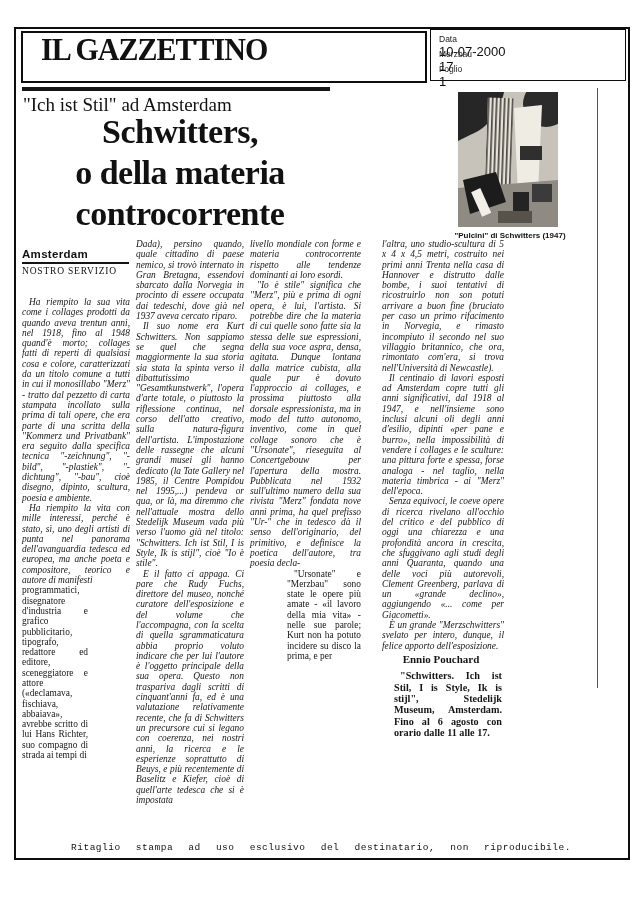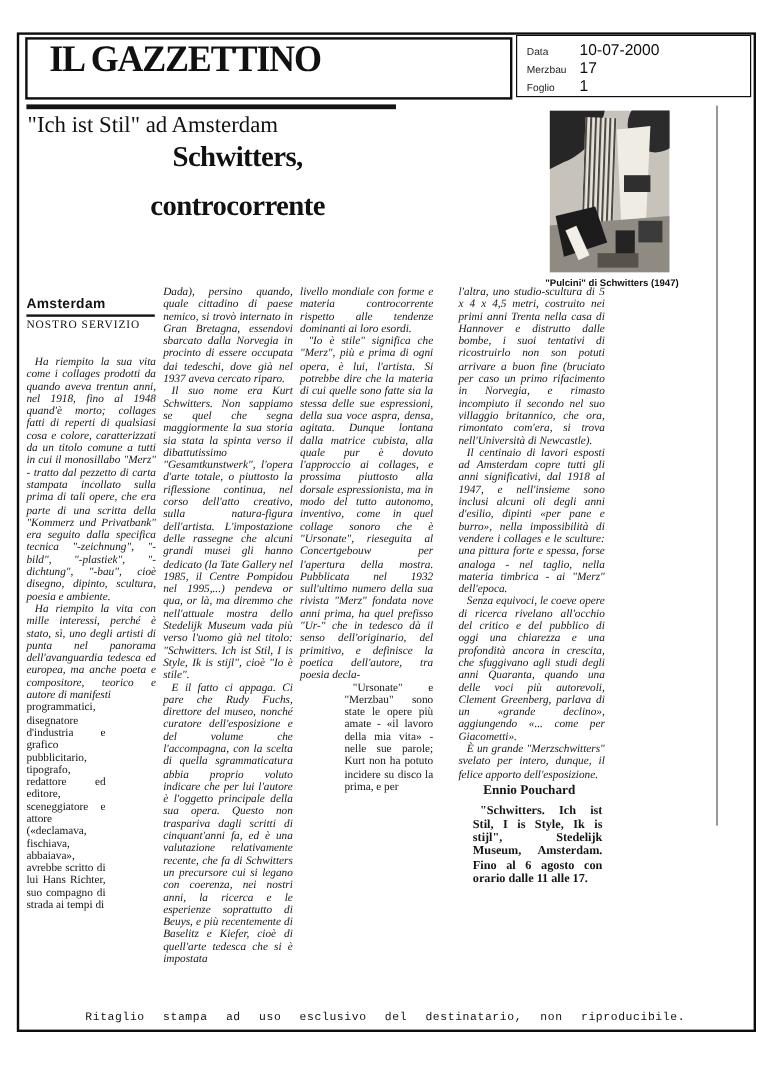"Data" .info-row { flex-direction: none -> column }
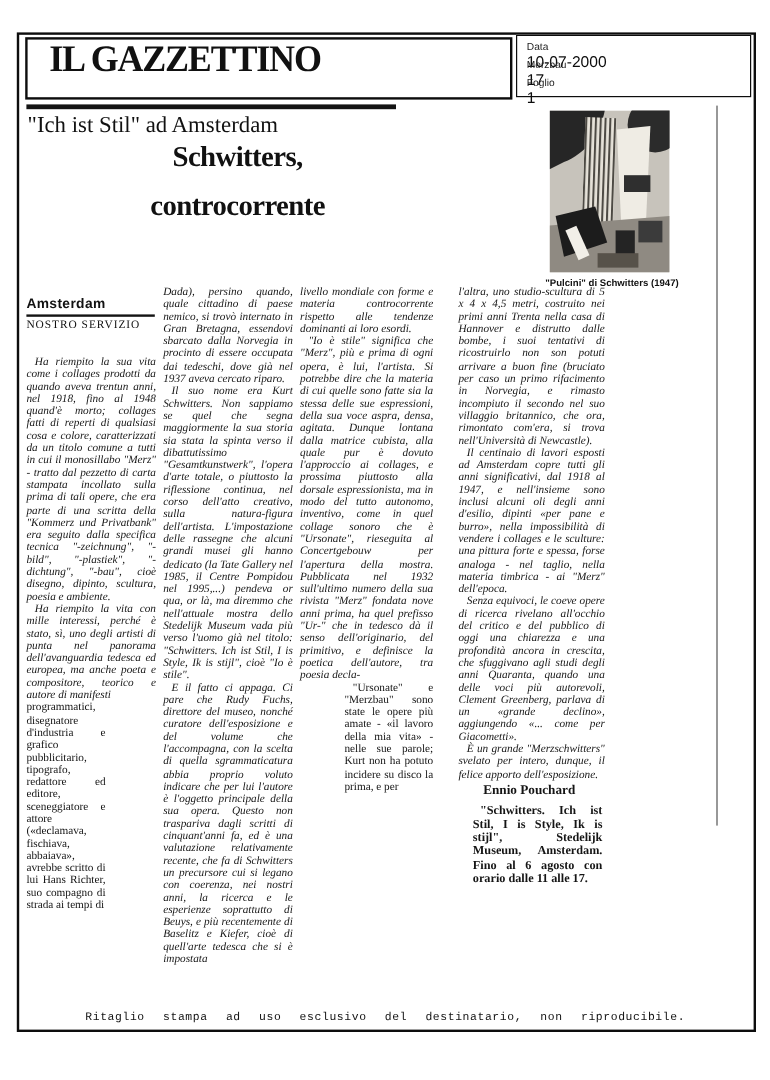"Schwitters," .headline { font-size: 24px -> 34px; left: 32px -> 14px }
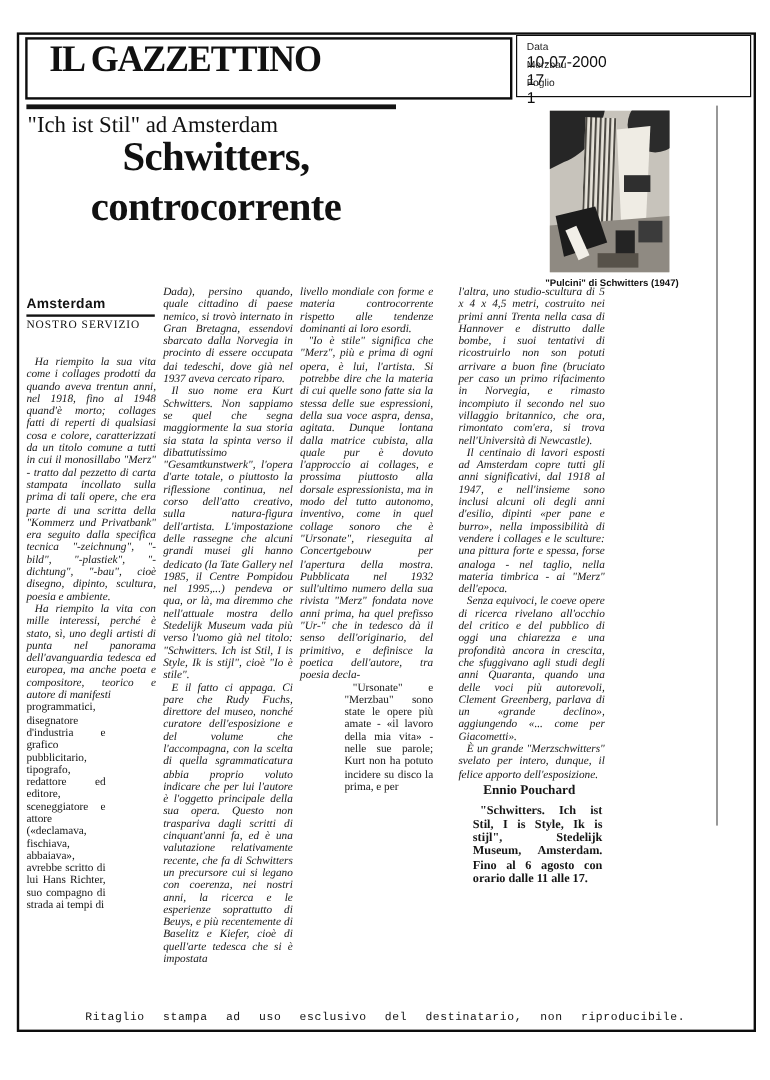"o della materia" div { html: none -> <div>o della materia</div> }
